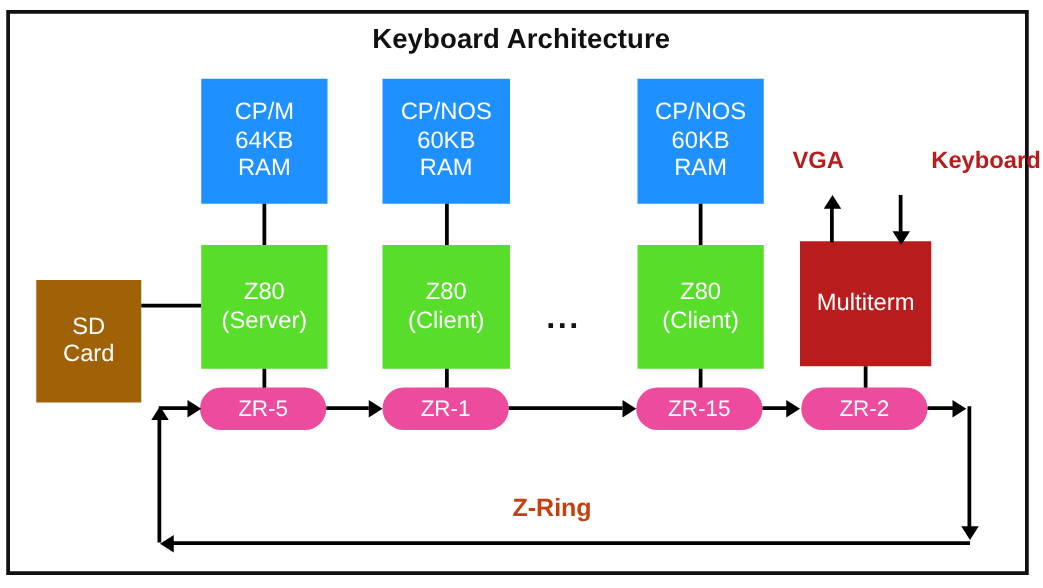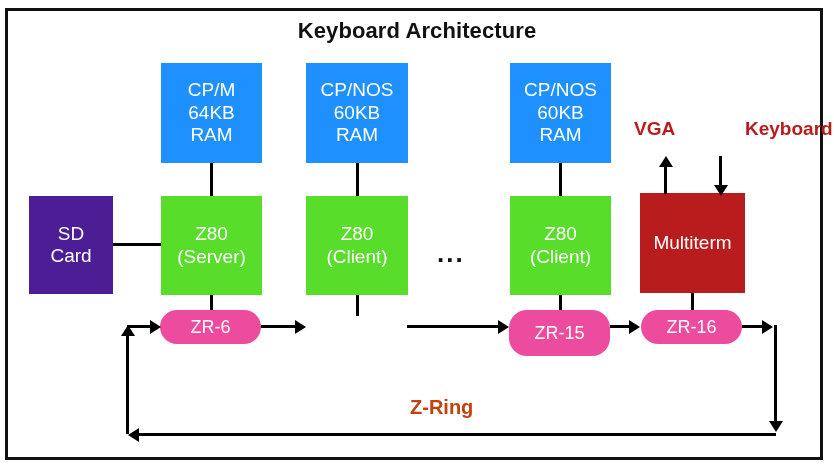"SD" .box-orange { background: #4c1d95 -> #a16207; margin-top: none -> 28px }
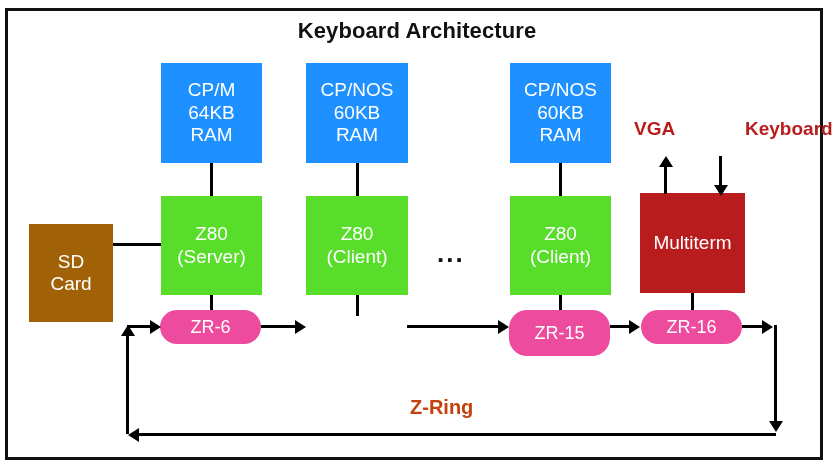"ZR-6" span { text: ZR-6 -> ZR-5 }
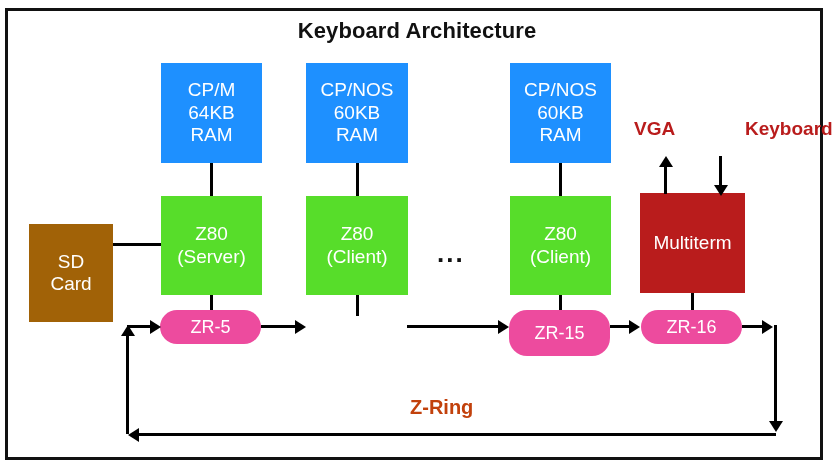"ZR-1" div.pill { html: none -> <div> <span>ZR-1</span> </div> }
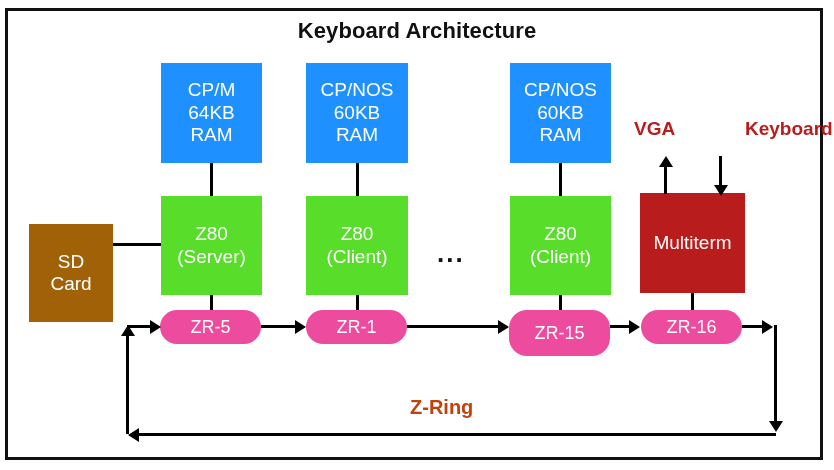"ZR-15" div.pill { height: 46px -> 34px }
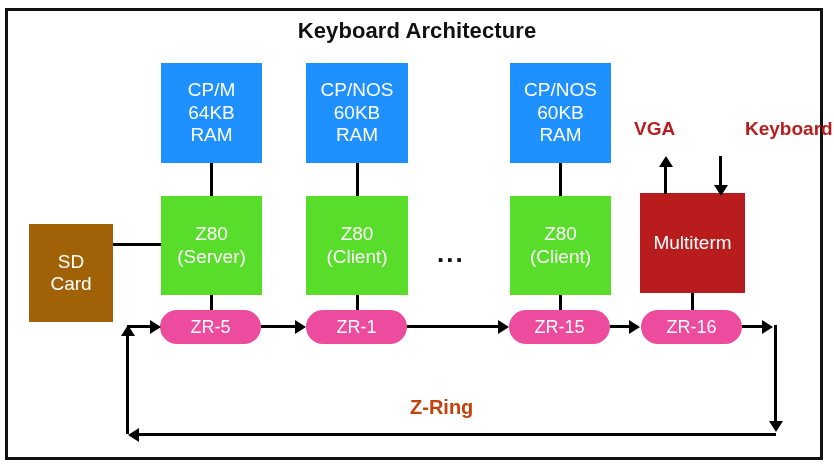"ZR-16" span { text: ZR-16 -> ZR-2 }
